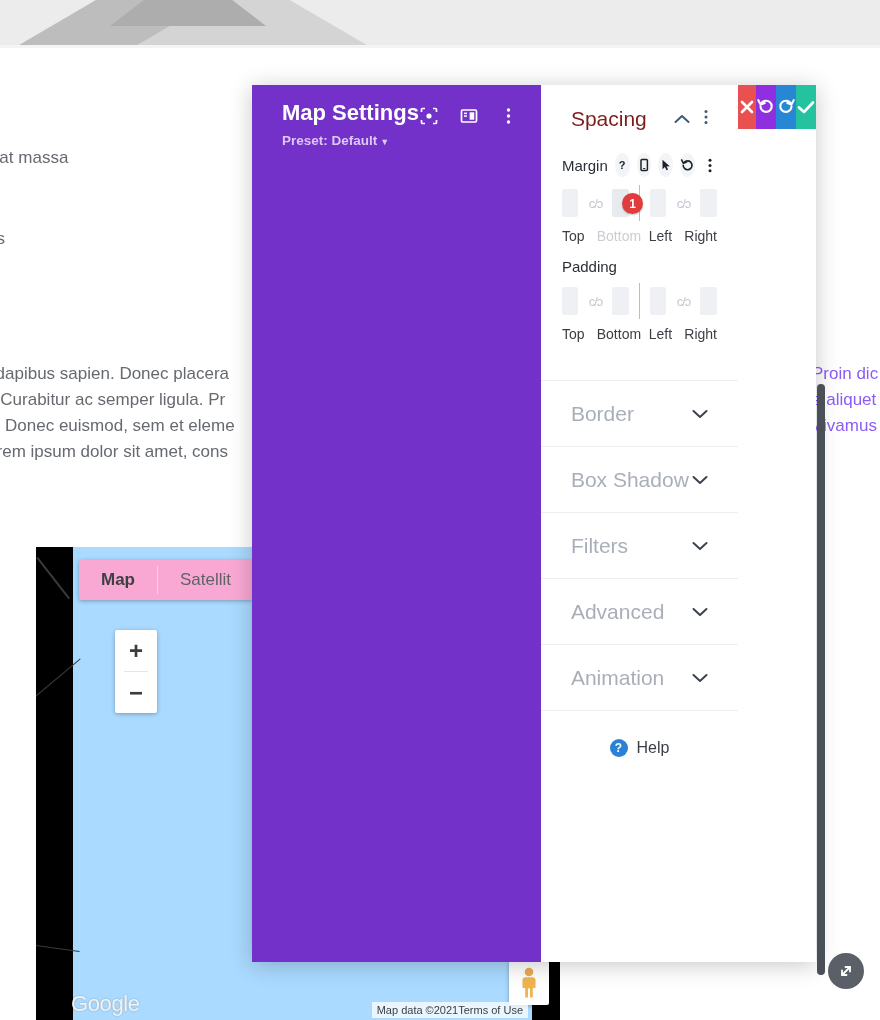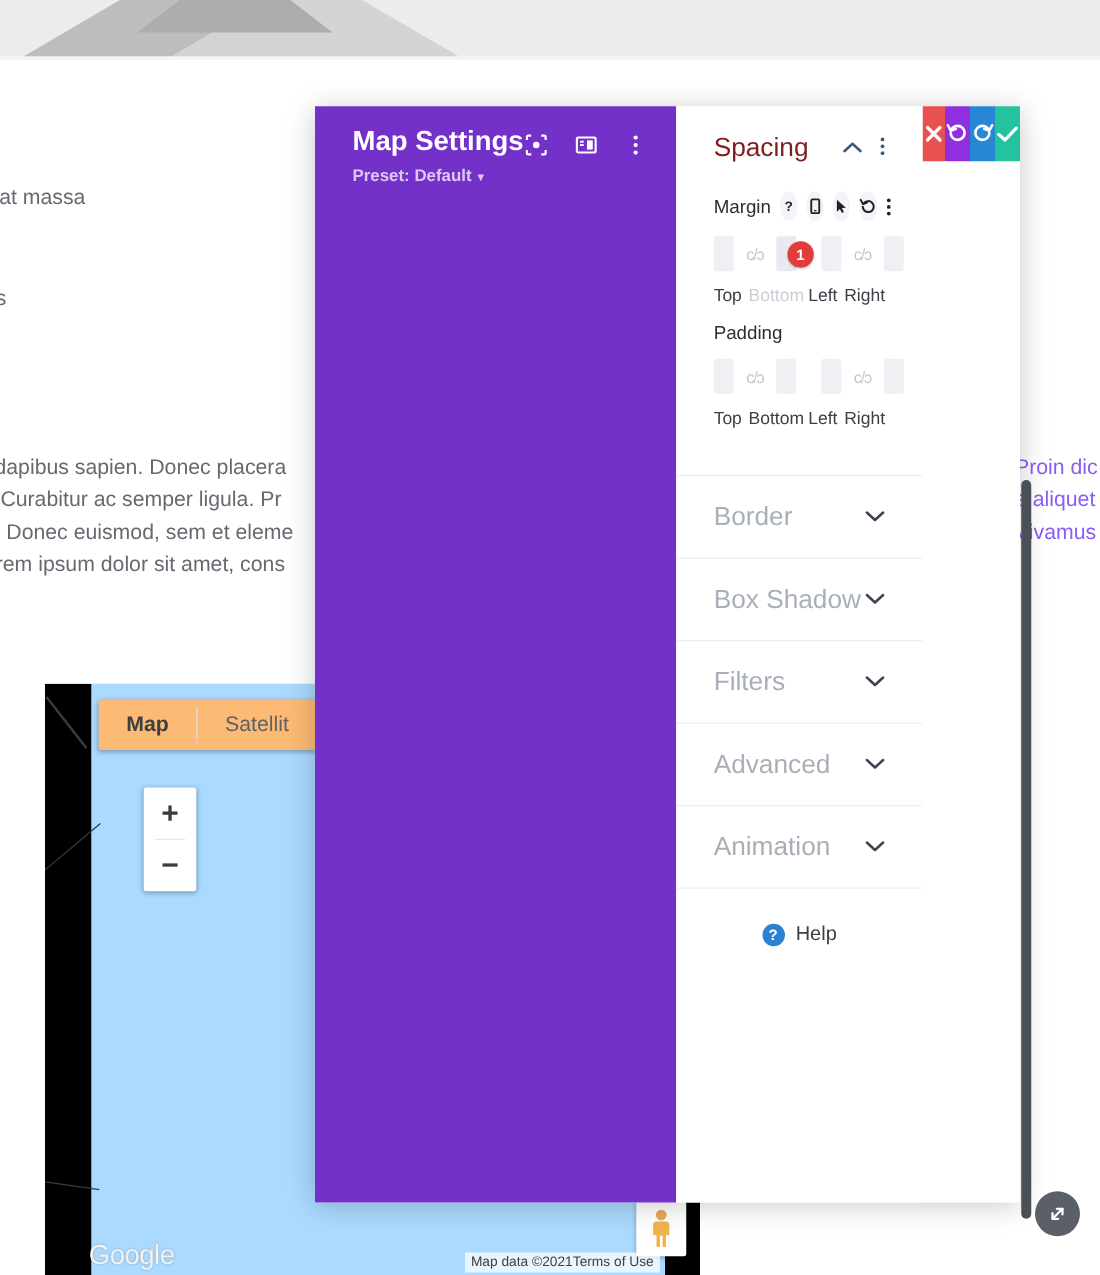"Margin" .field-block { padding: 0 30px -> 0 21px }
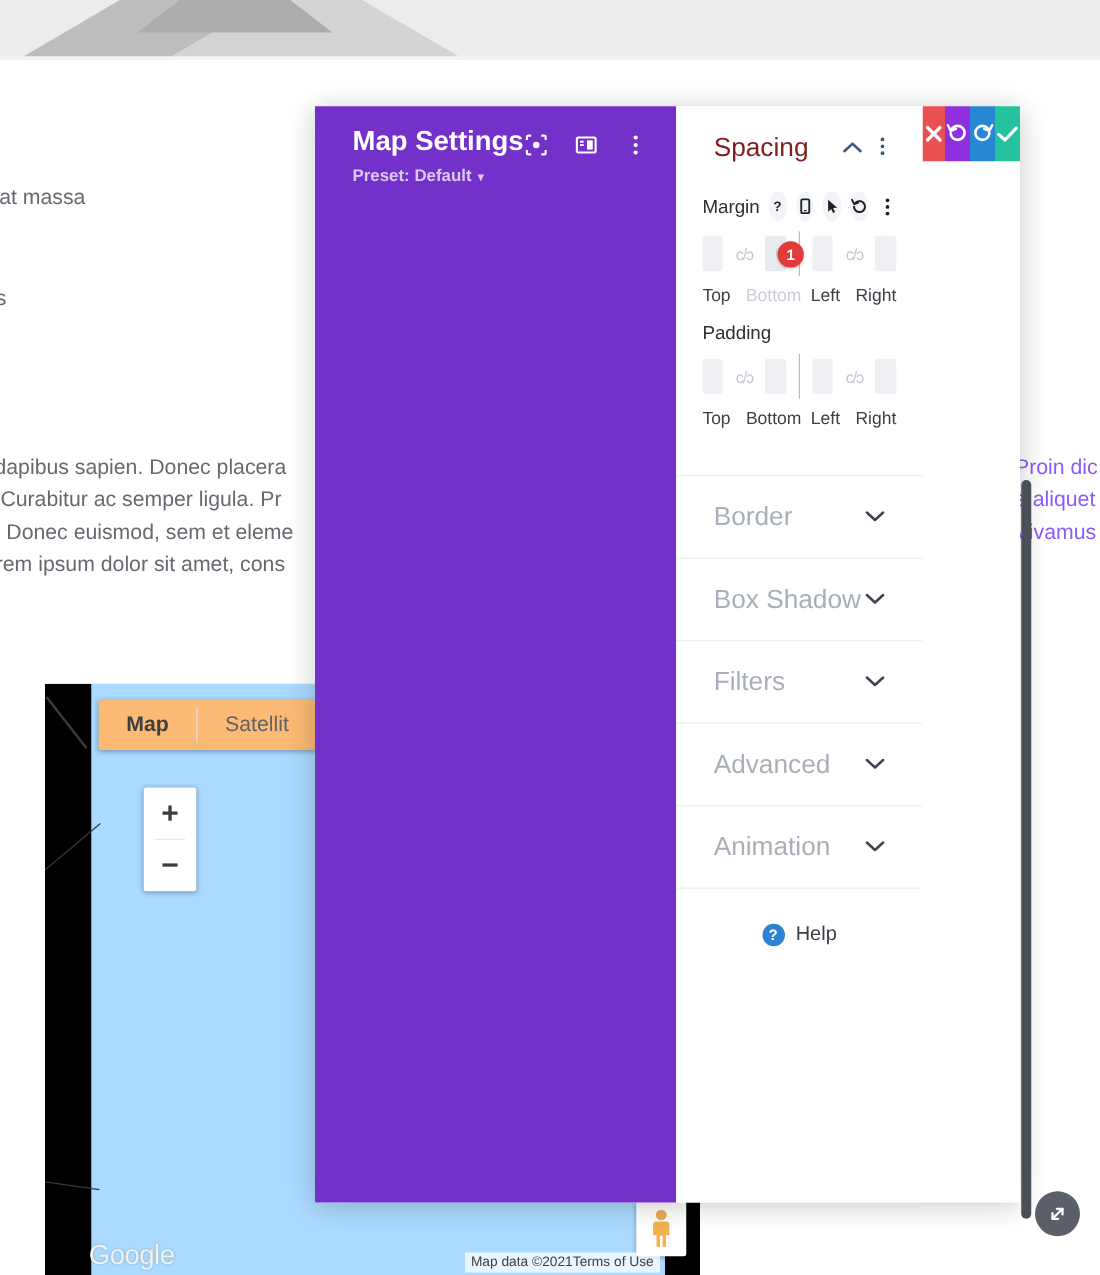"Map" .map-ctrl-bar { background: #fdba74 -> #f9a8d4 }
